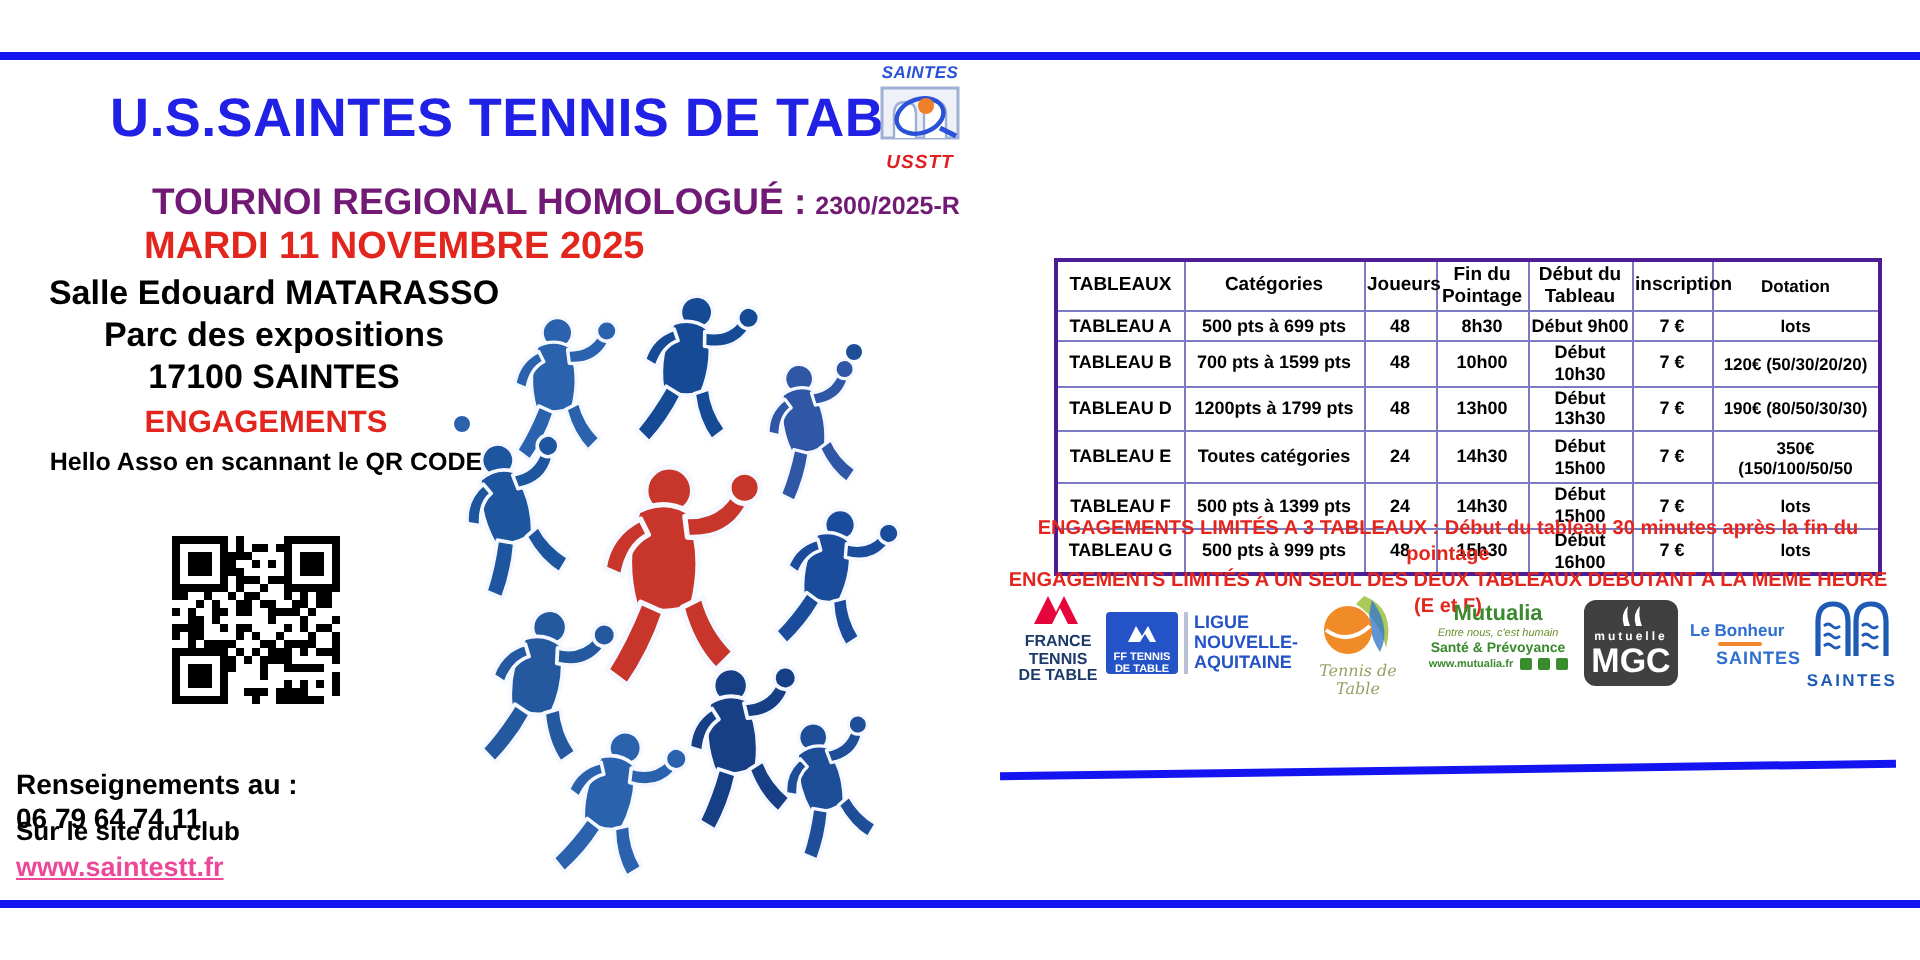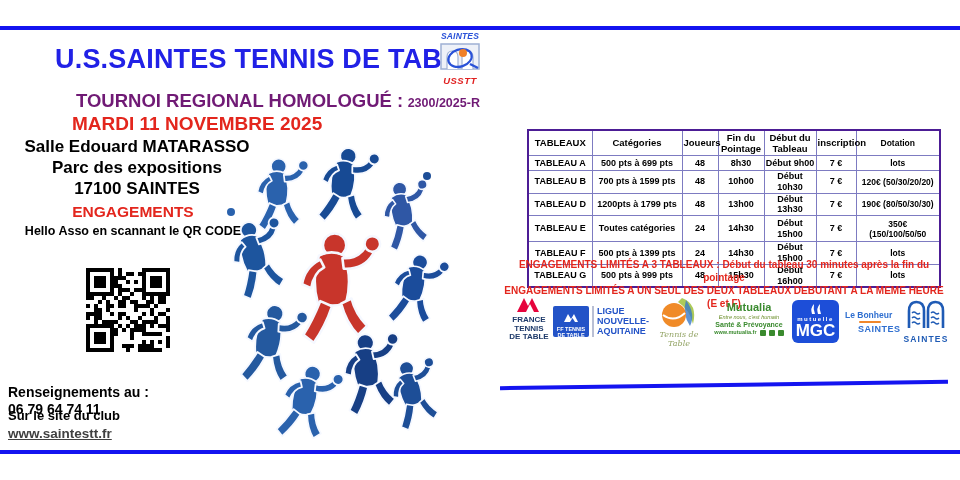"MGC" .mgc { background: #1d4ed8 -> #404040 }
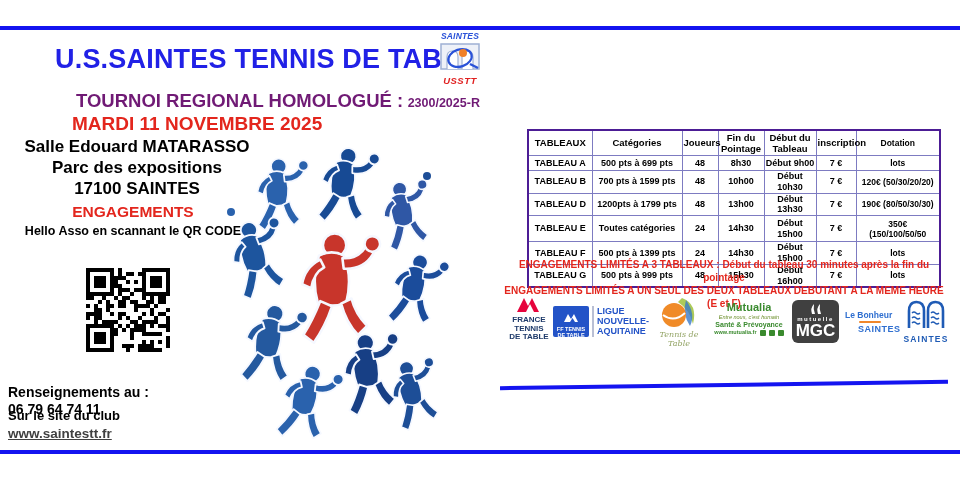"www.saintestt.fr" .site-url { color: #404040 -> #ec4899 }
